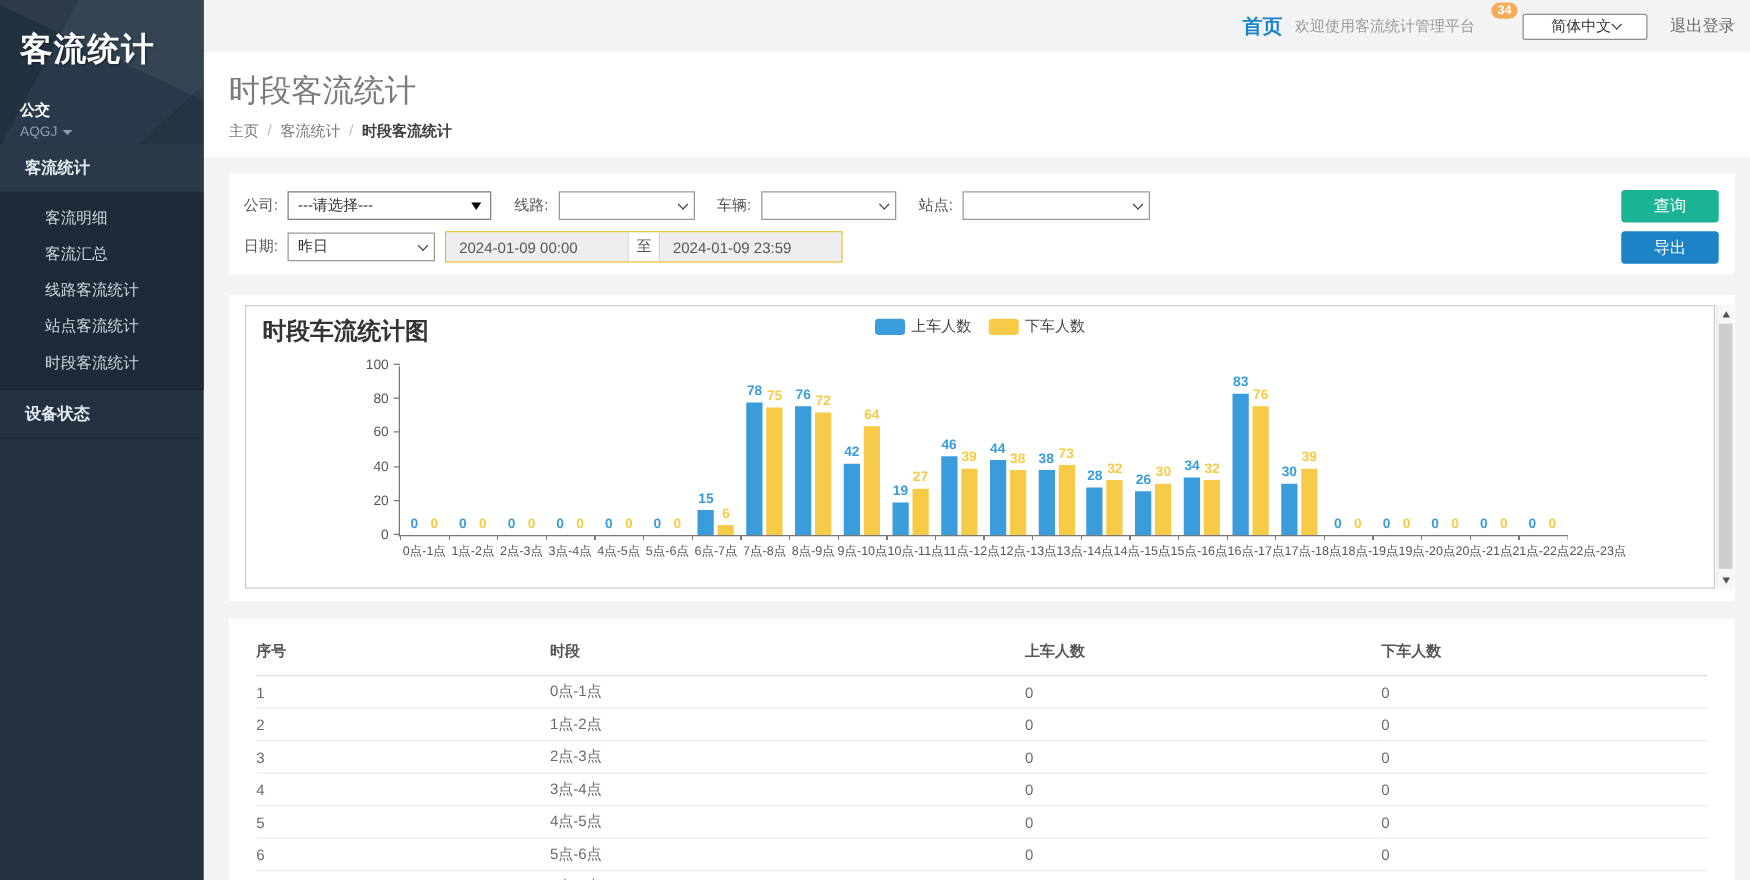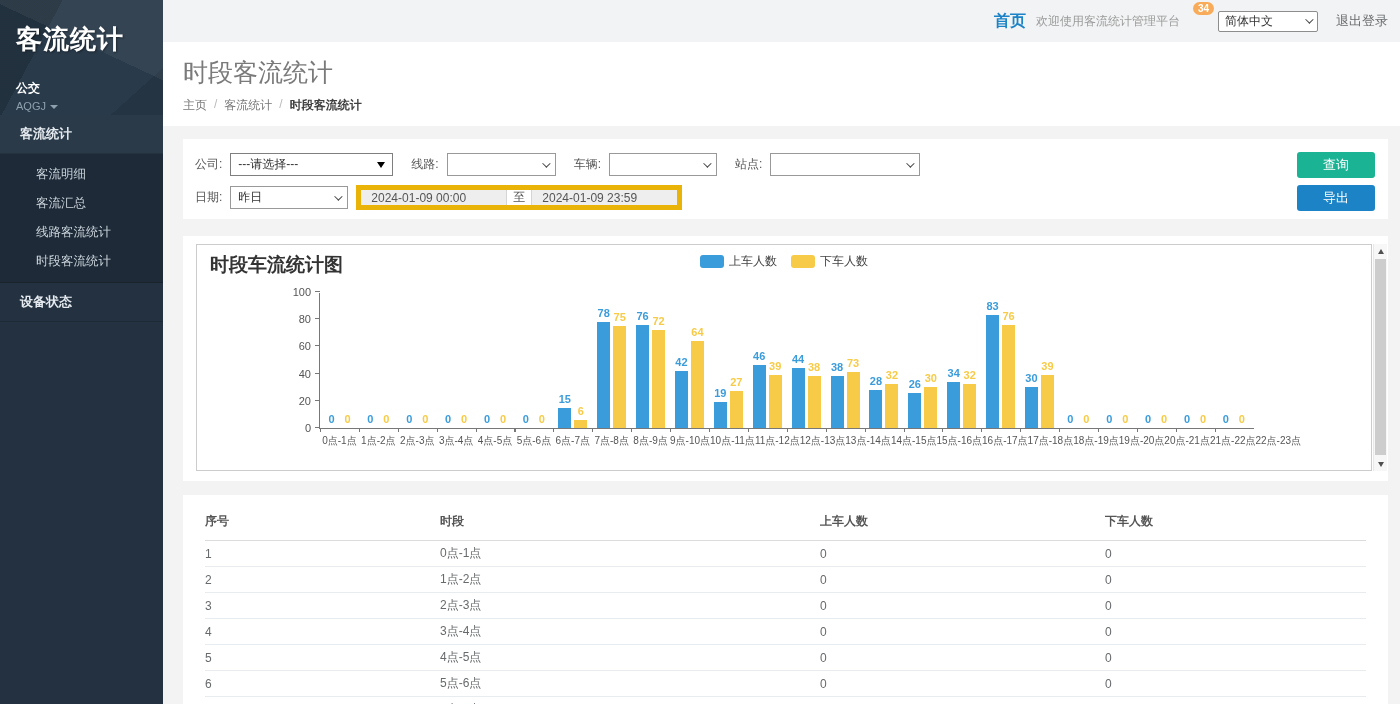"简体中文" .lang-select { padding: 0 6px -> 0 22px }
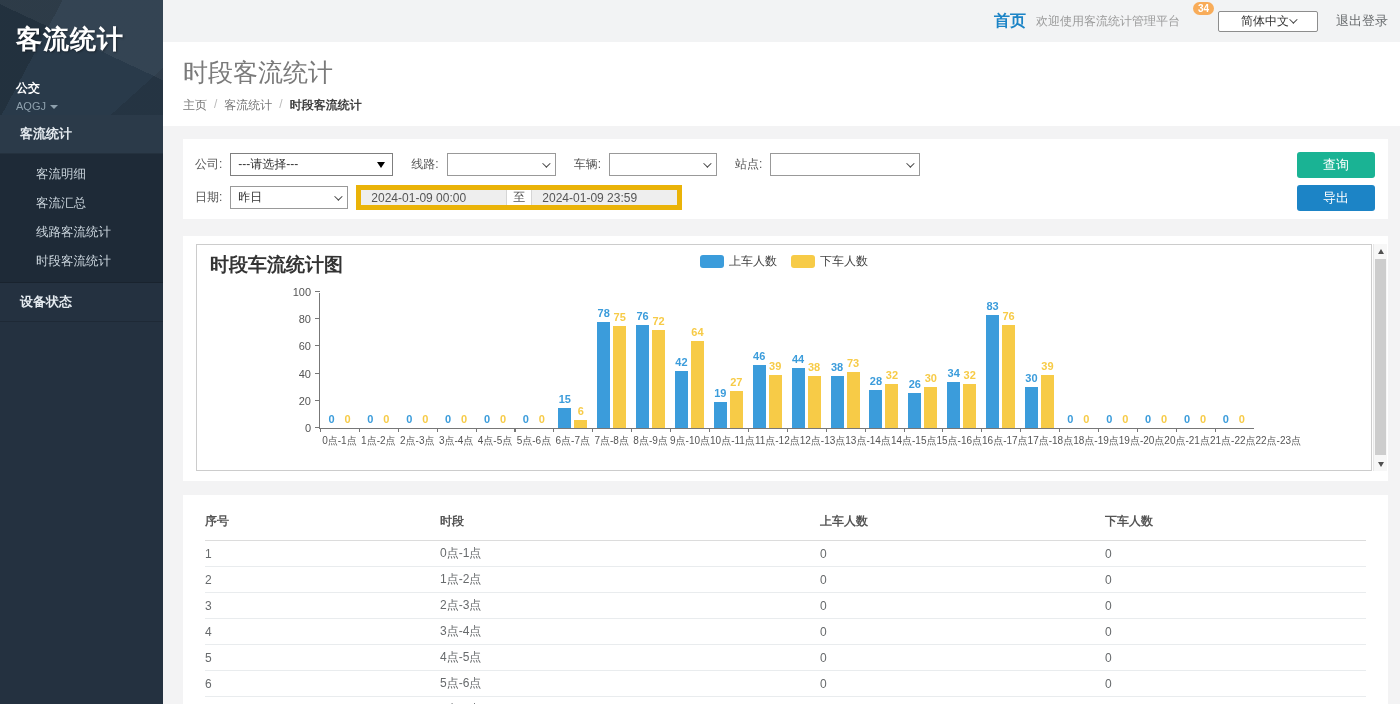"2024-01-09 00:00" .date-group { border: 5px solid #eab308 -> 1px solid #eab308 }
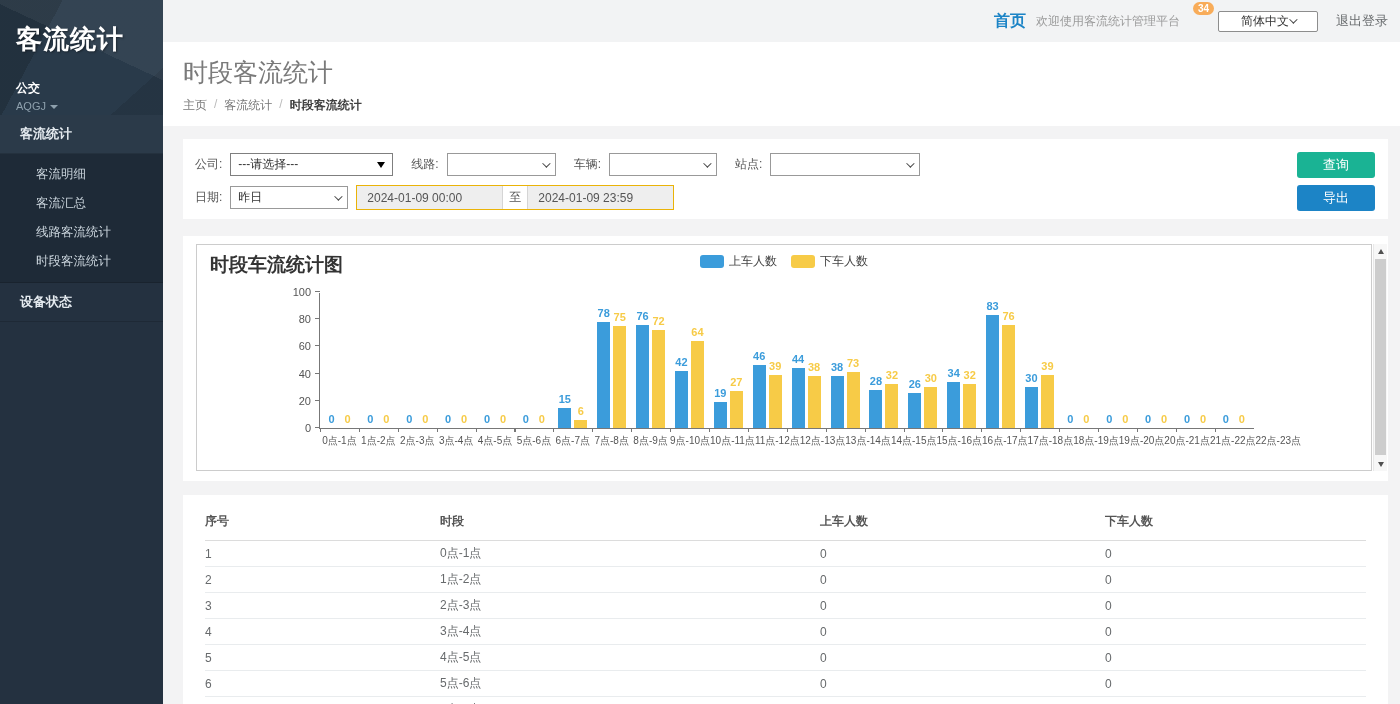"站点客流统计" div.submenu-item { html: none -> <div>站点客流统计</div> }
